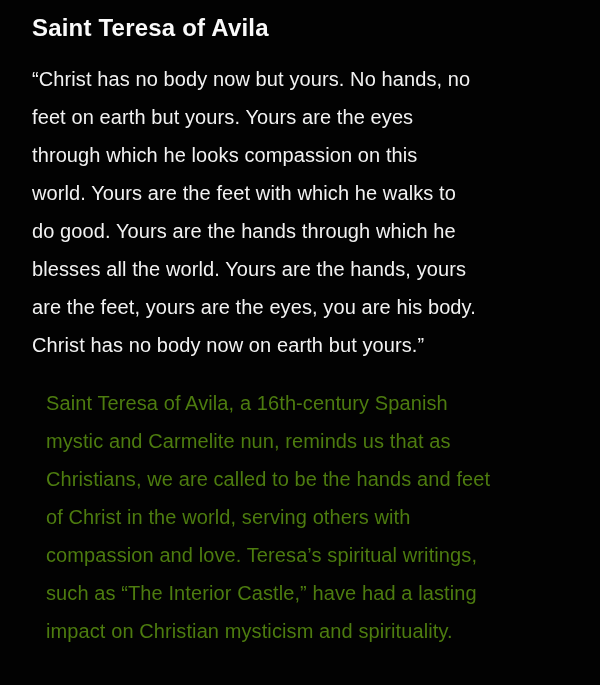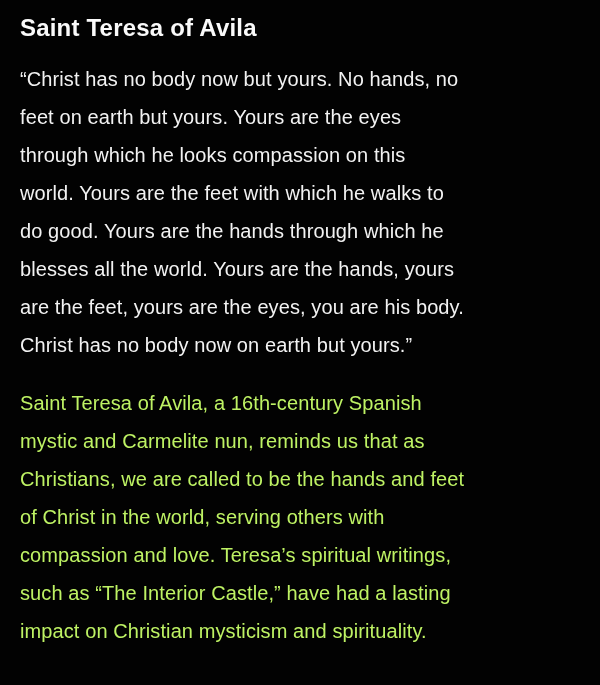"Saint Teresa of Avila" .page { padding: 12px 24px 0 20px -> 12px 24px 0 32px }
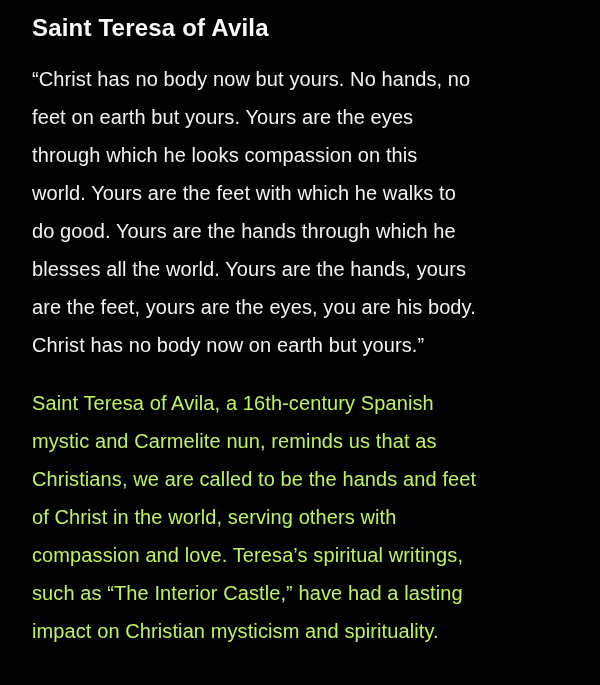"Saint Teresa of Avila, a" p.body-paragraph { color: #bef264 -> #4d7c0f; margin-left: none -> 14px }
